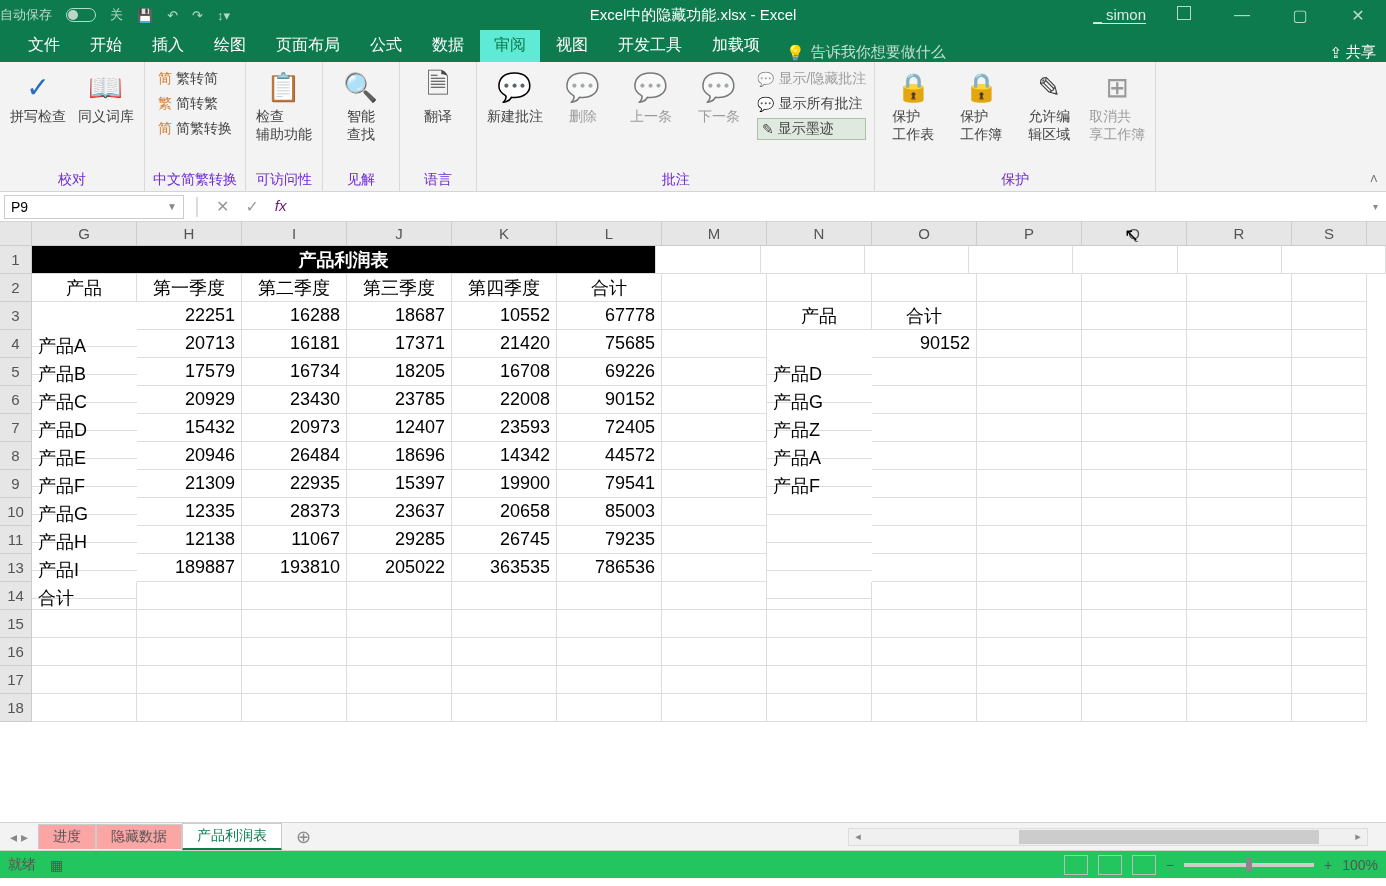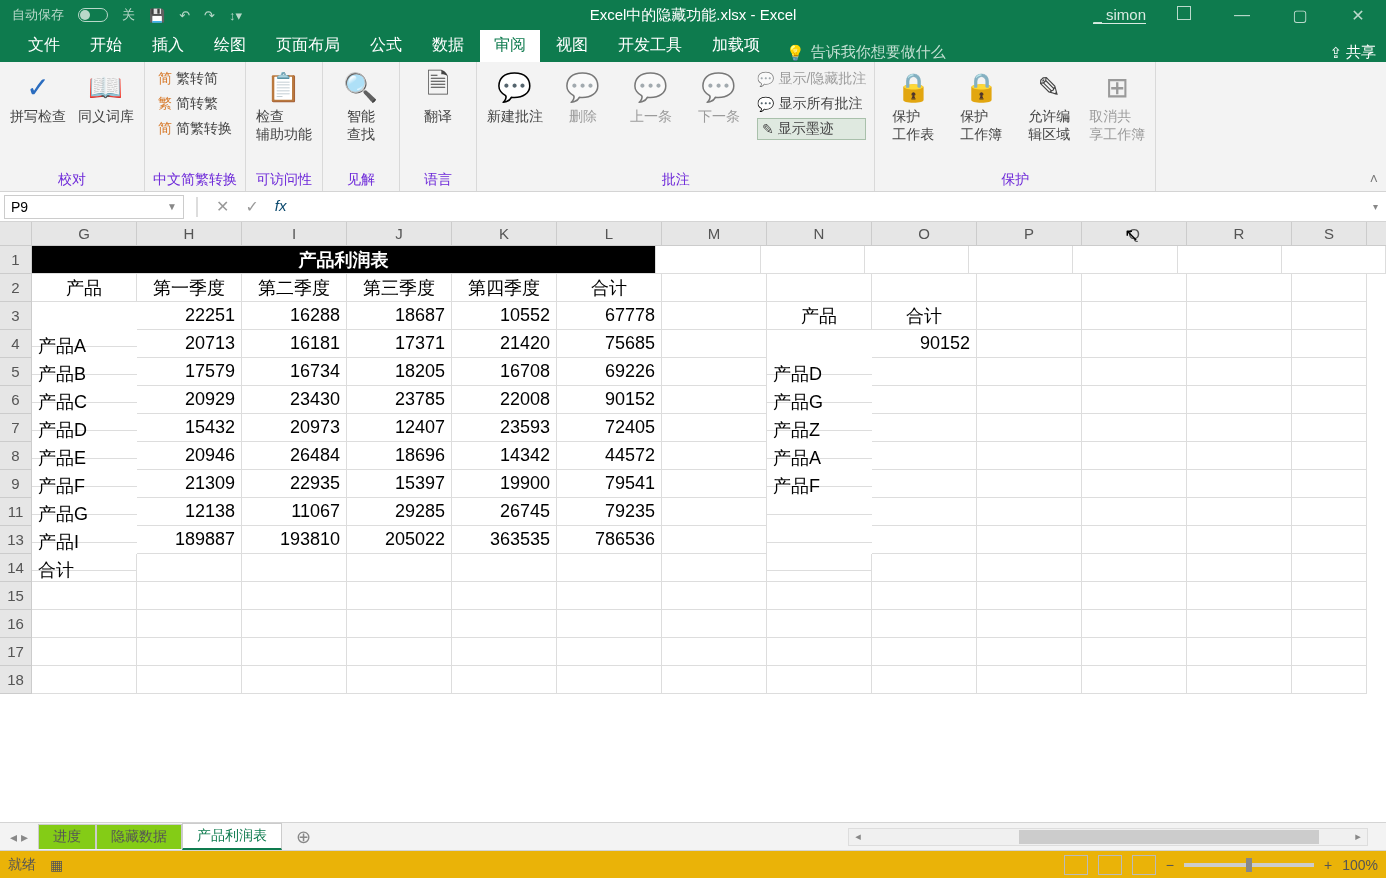"自动保存" .titlebar .qat { padding-left: 12px -> 0 }
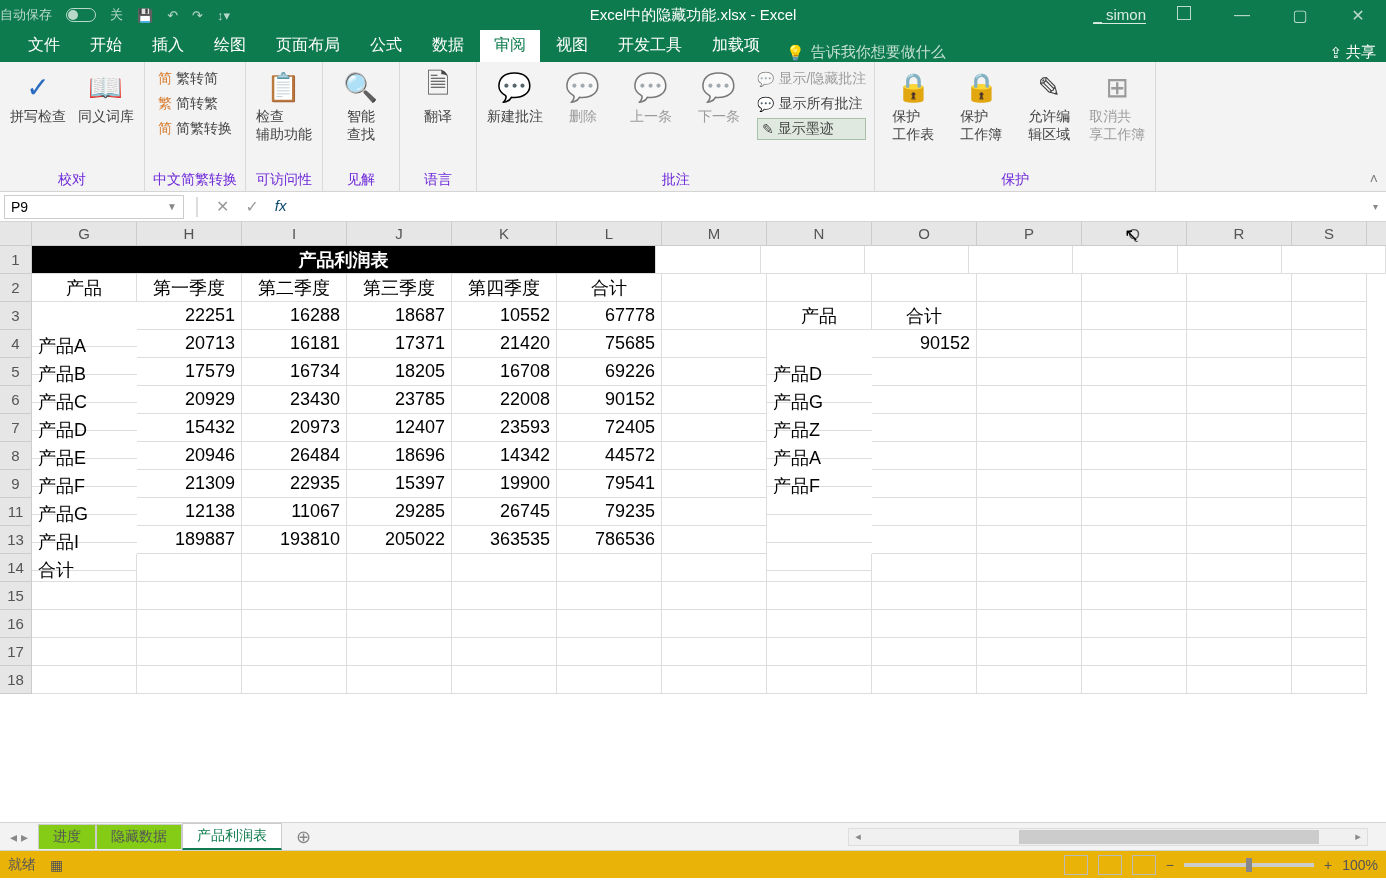"审阅" .ribbon-tabs .tab.active { background: #ffffff -> #5eead4 }
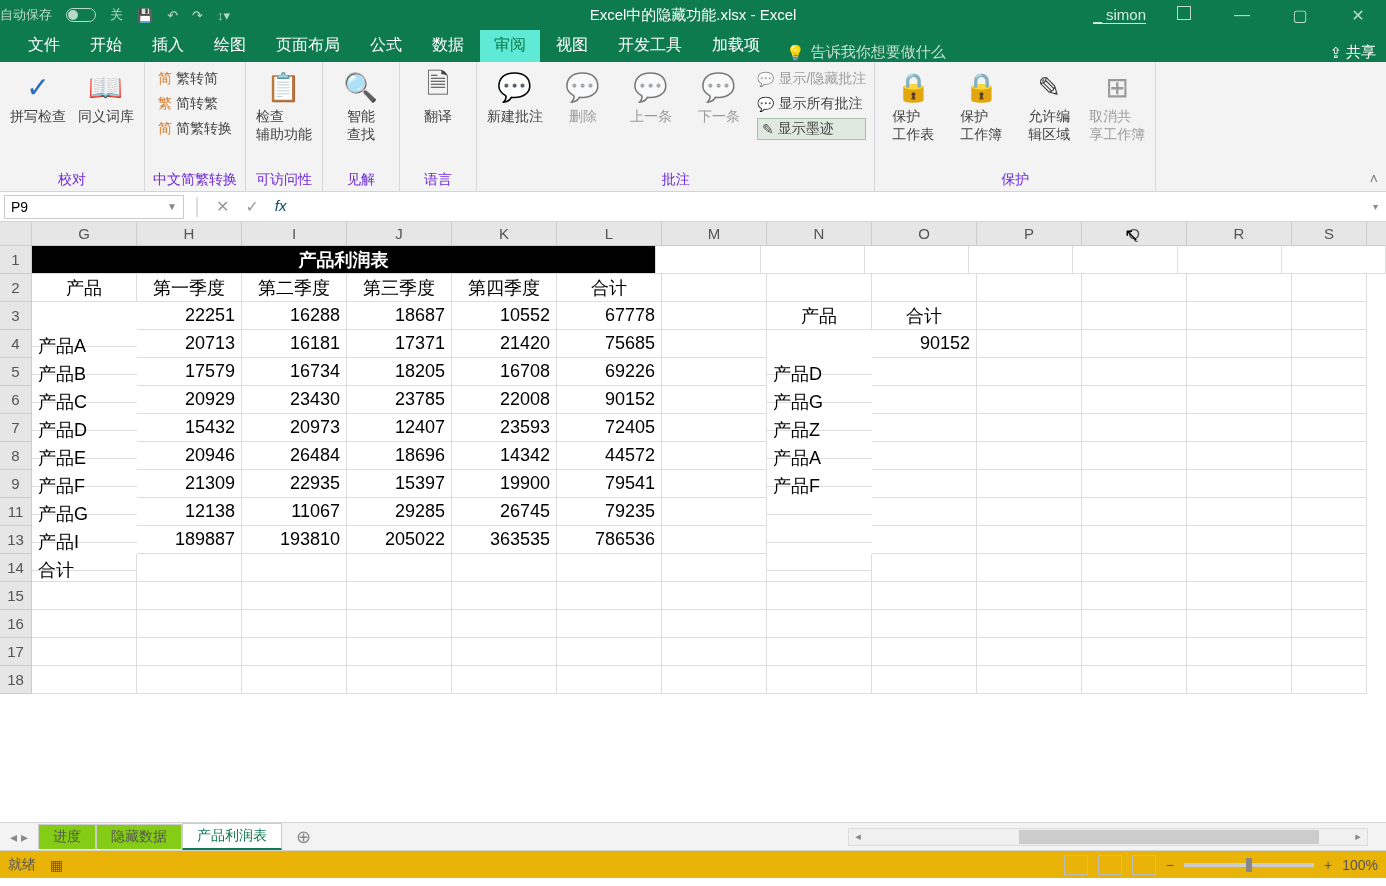"fx" .formula-bar .fx-label { color: #0c4a6e -> #701a75 }
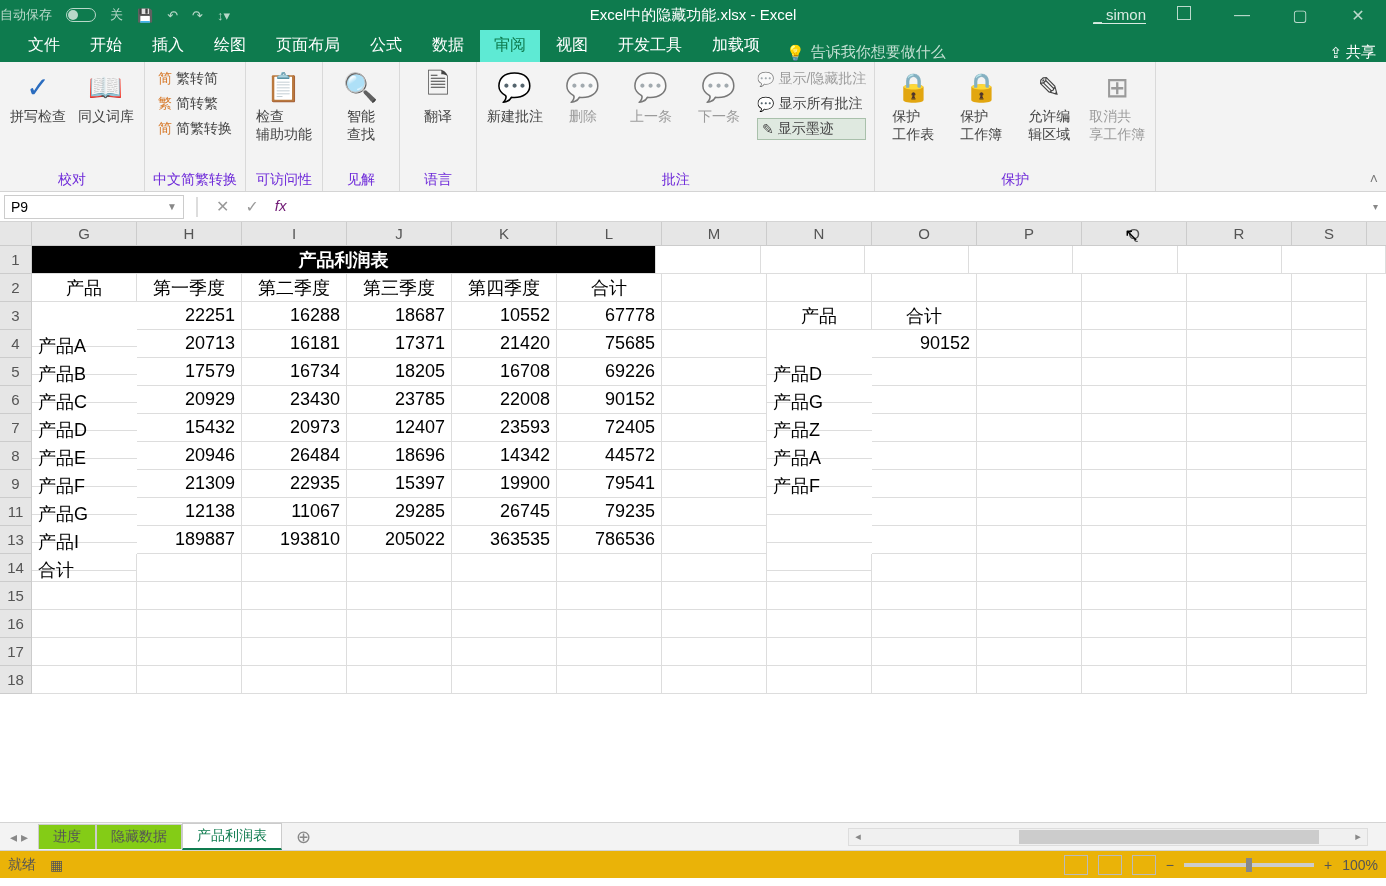"10" div.row { html: none -> <div> <div>10</div> <div>产品H</div> <div>12335</div> <div>28373</div> <div>23637</div> <div>20658</div> <div>85003</div> <div></div> <div></div> <div></div> <div></div> <div></div> <div></div> <div></div> </div> }
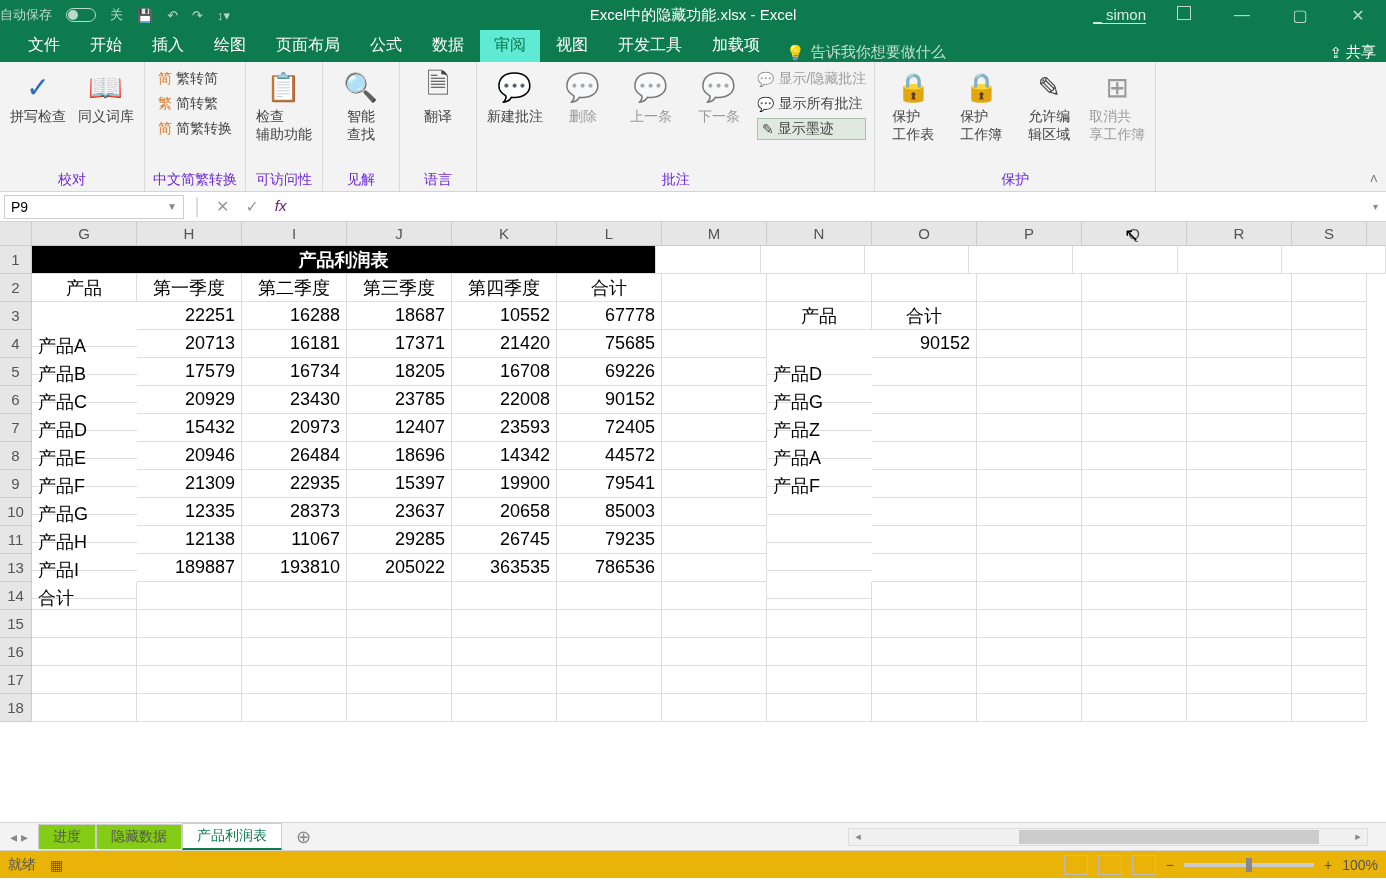"进度" .sheet-bar .stab { background: #84cc16 -> #fca5a5 }
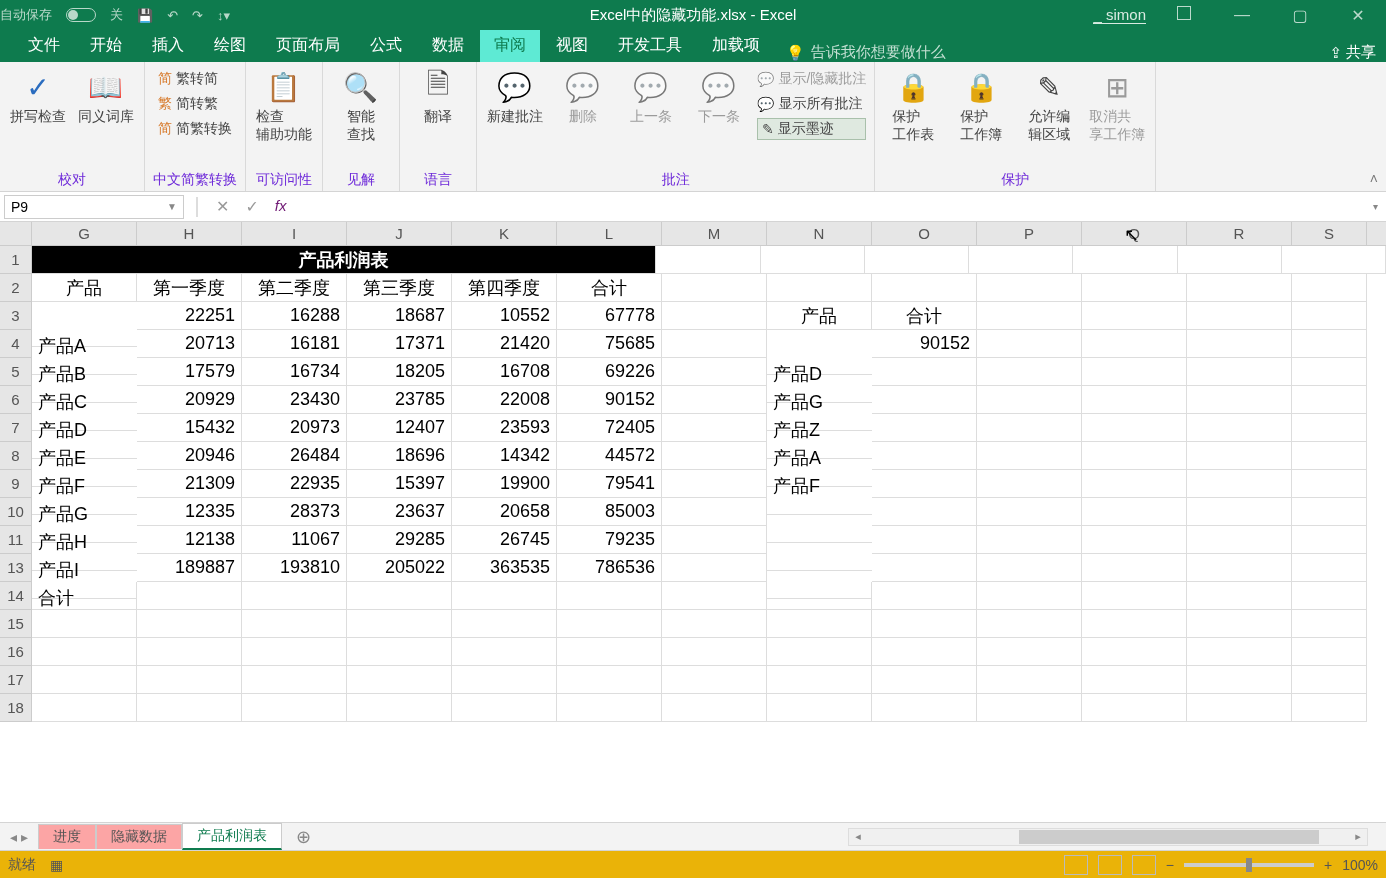"就绪" .status-bar { background: #eab308 -> #22c55e }
